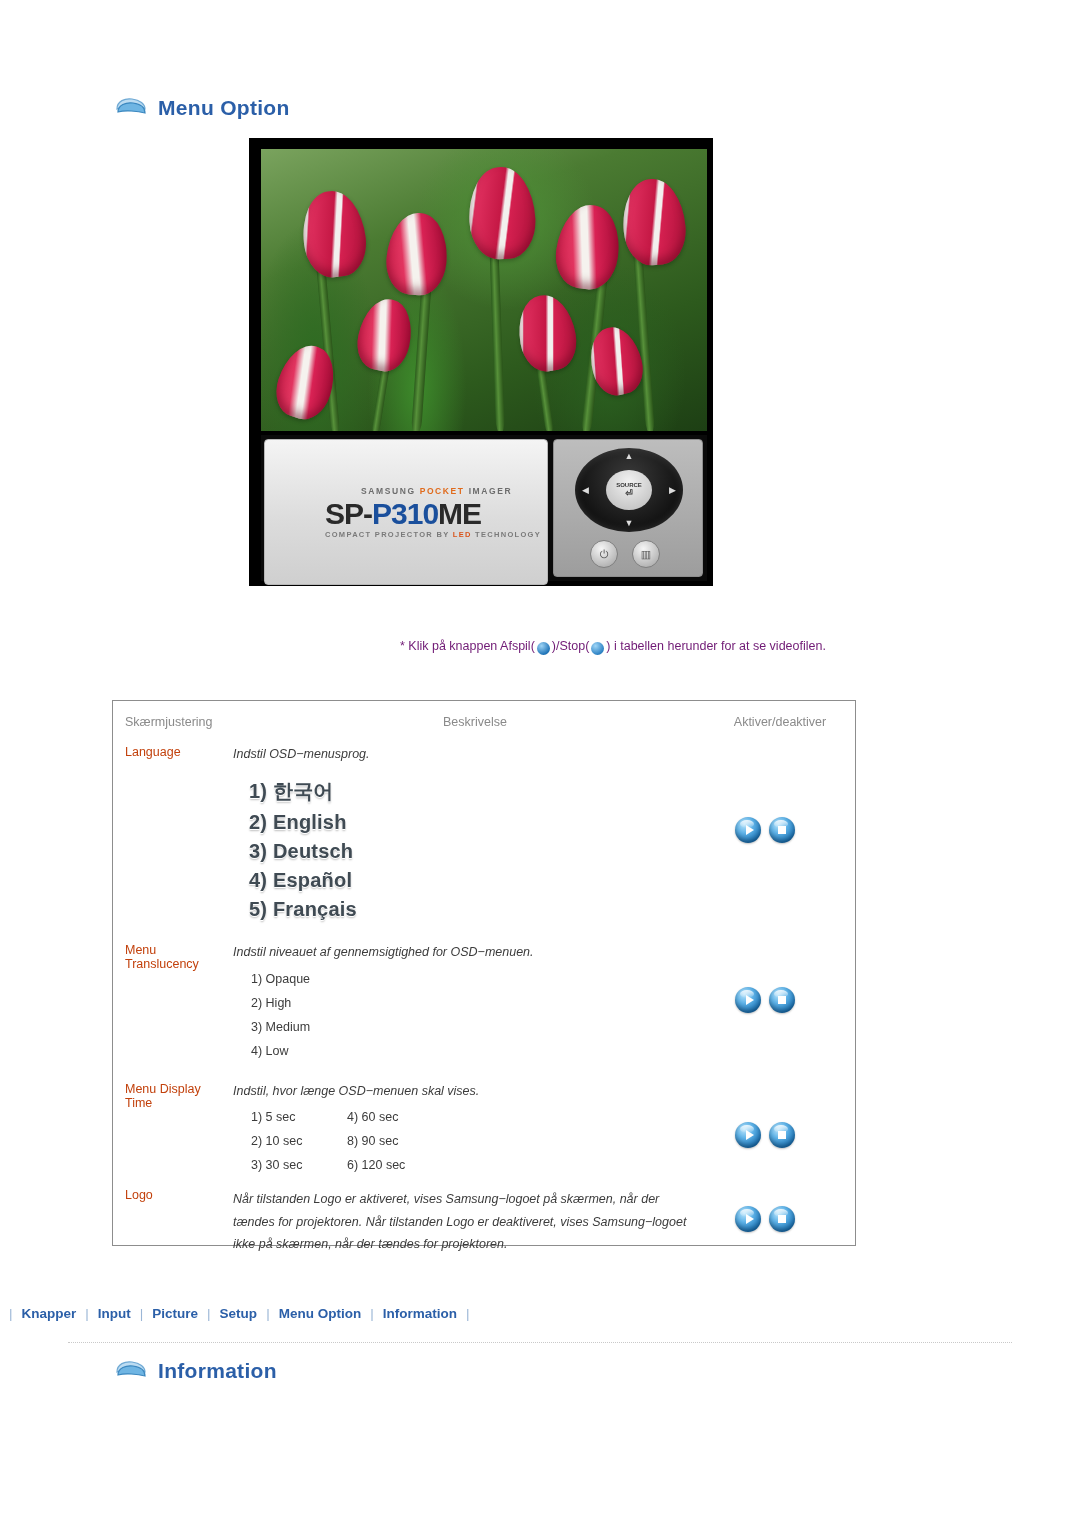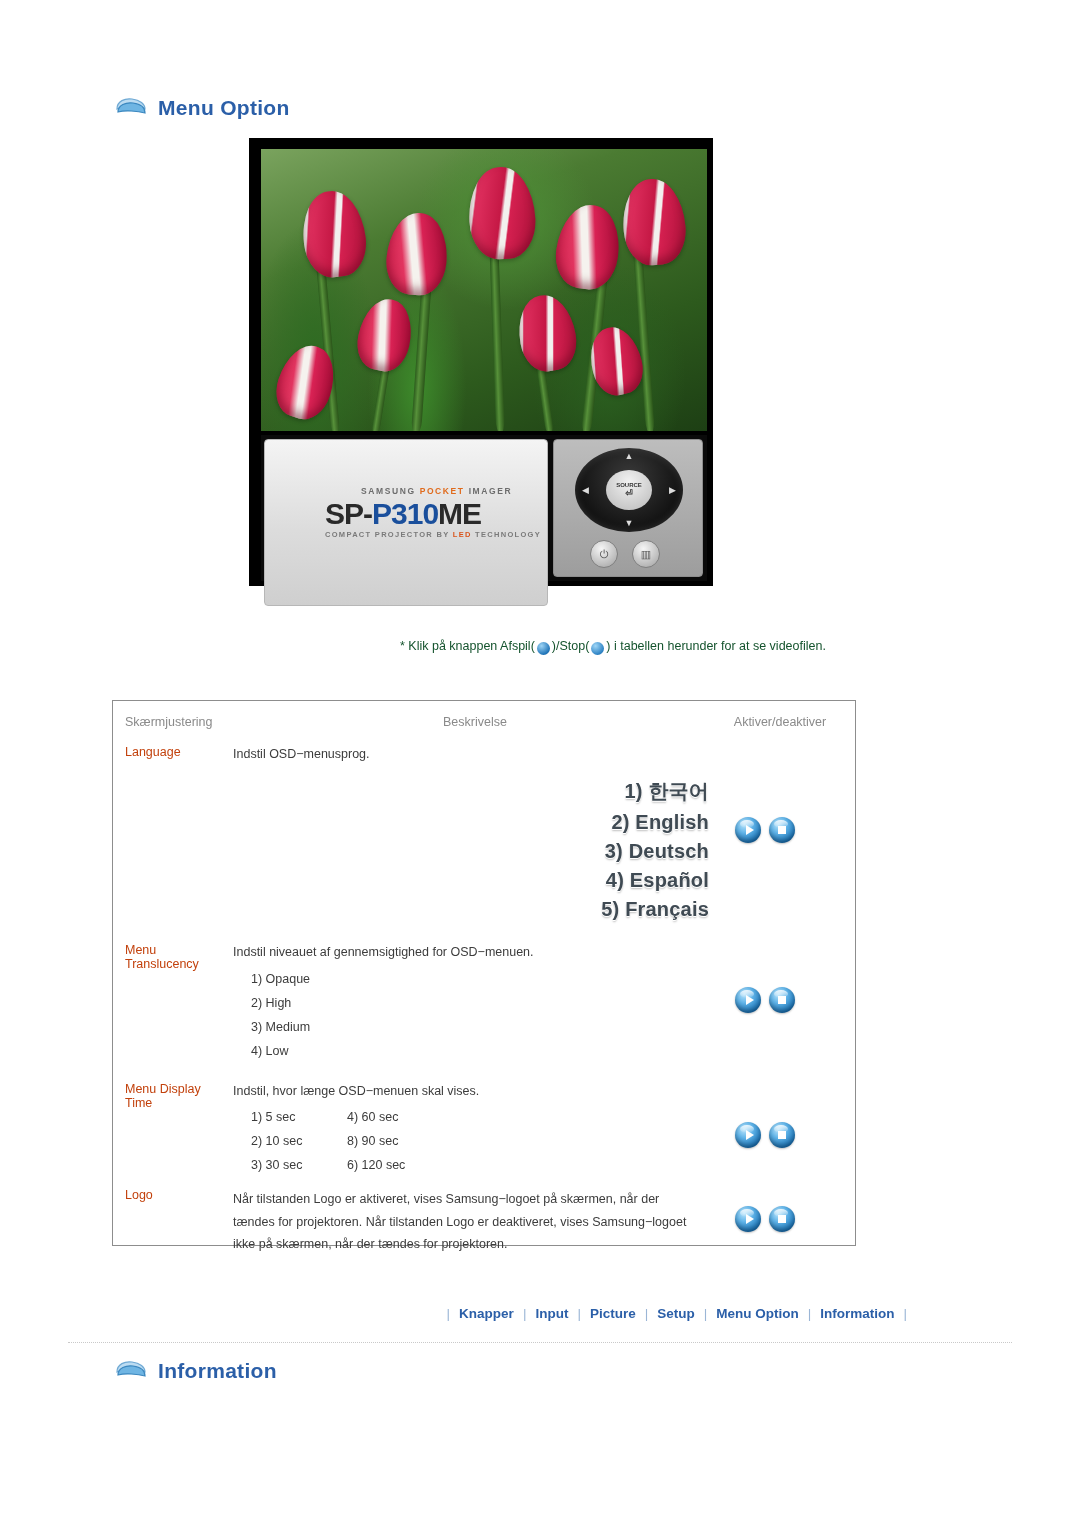"SAMSUNG POCKET IMAGER" .device-left { height: 167px -> 146px }
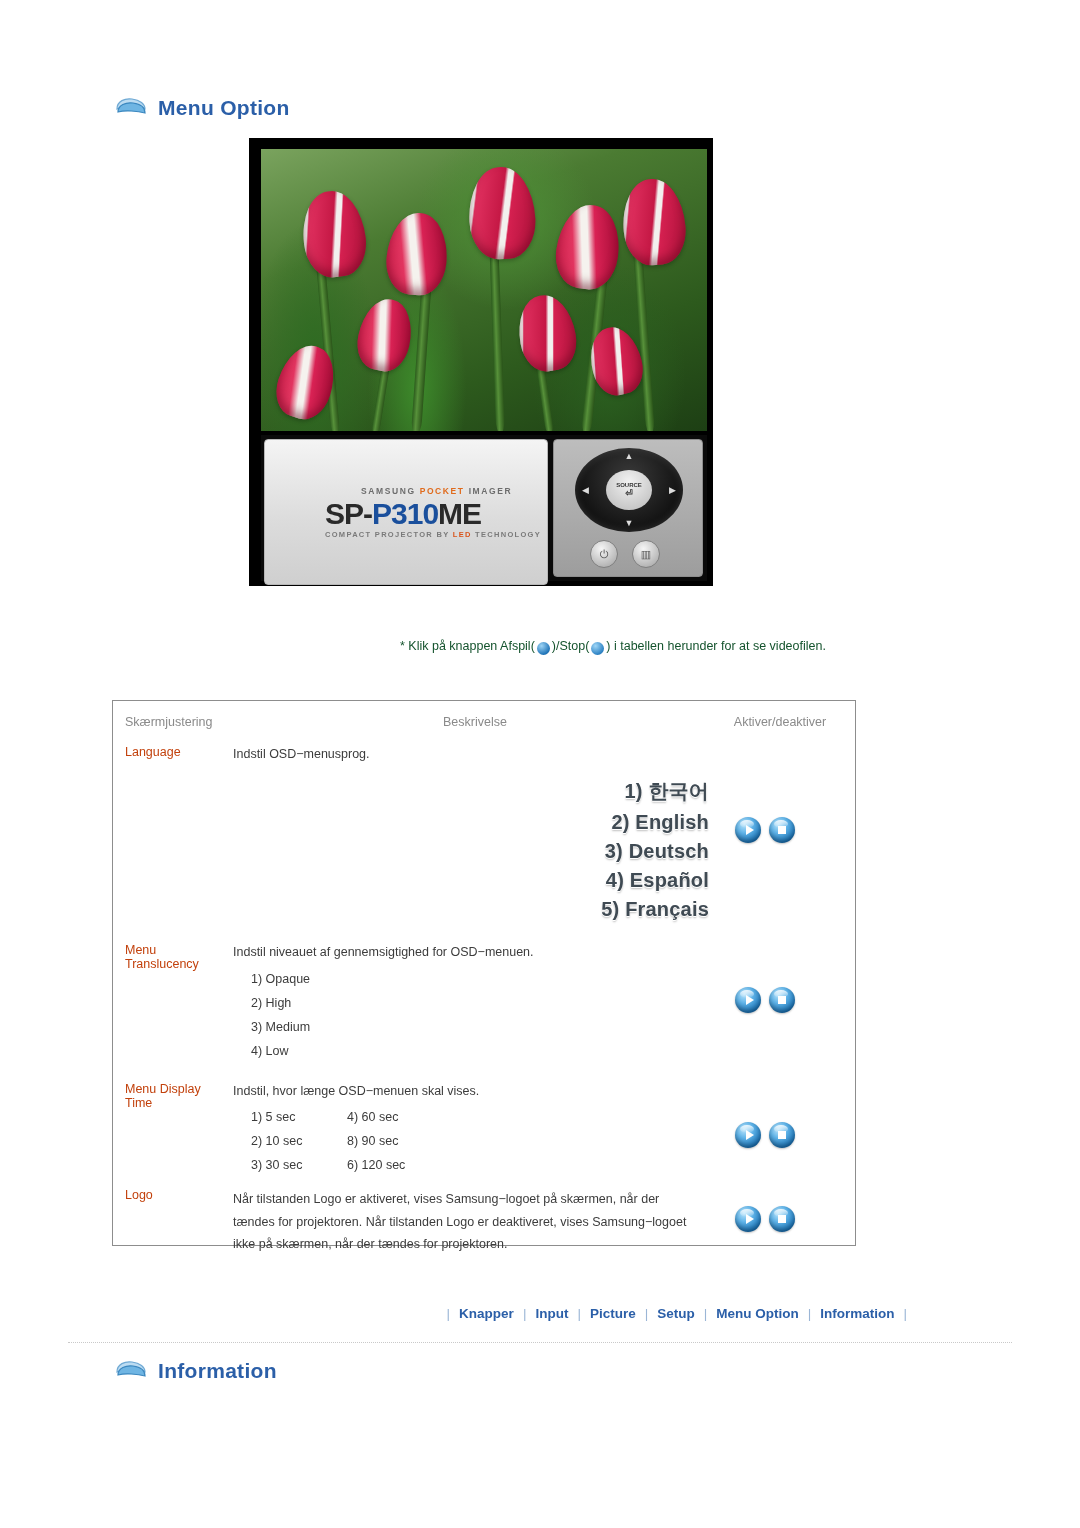"* Klik på knappen Afspil(" .note { color: #14532d -> #701a75 }
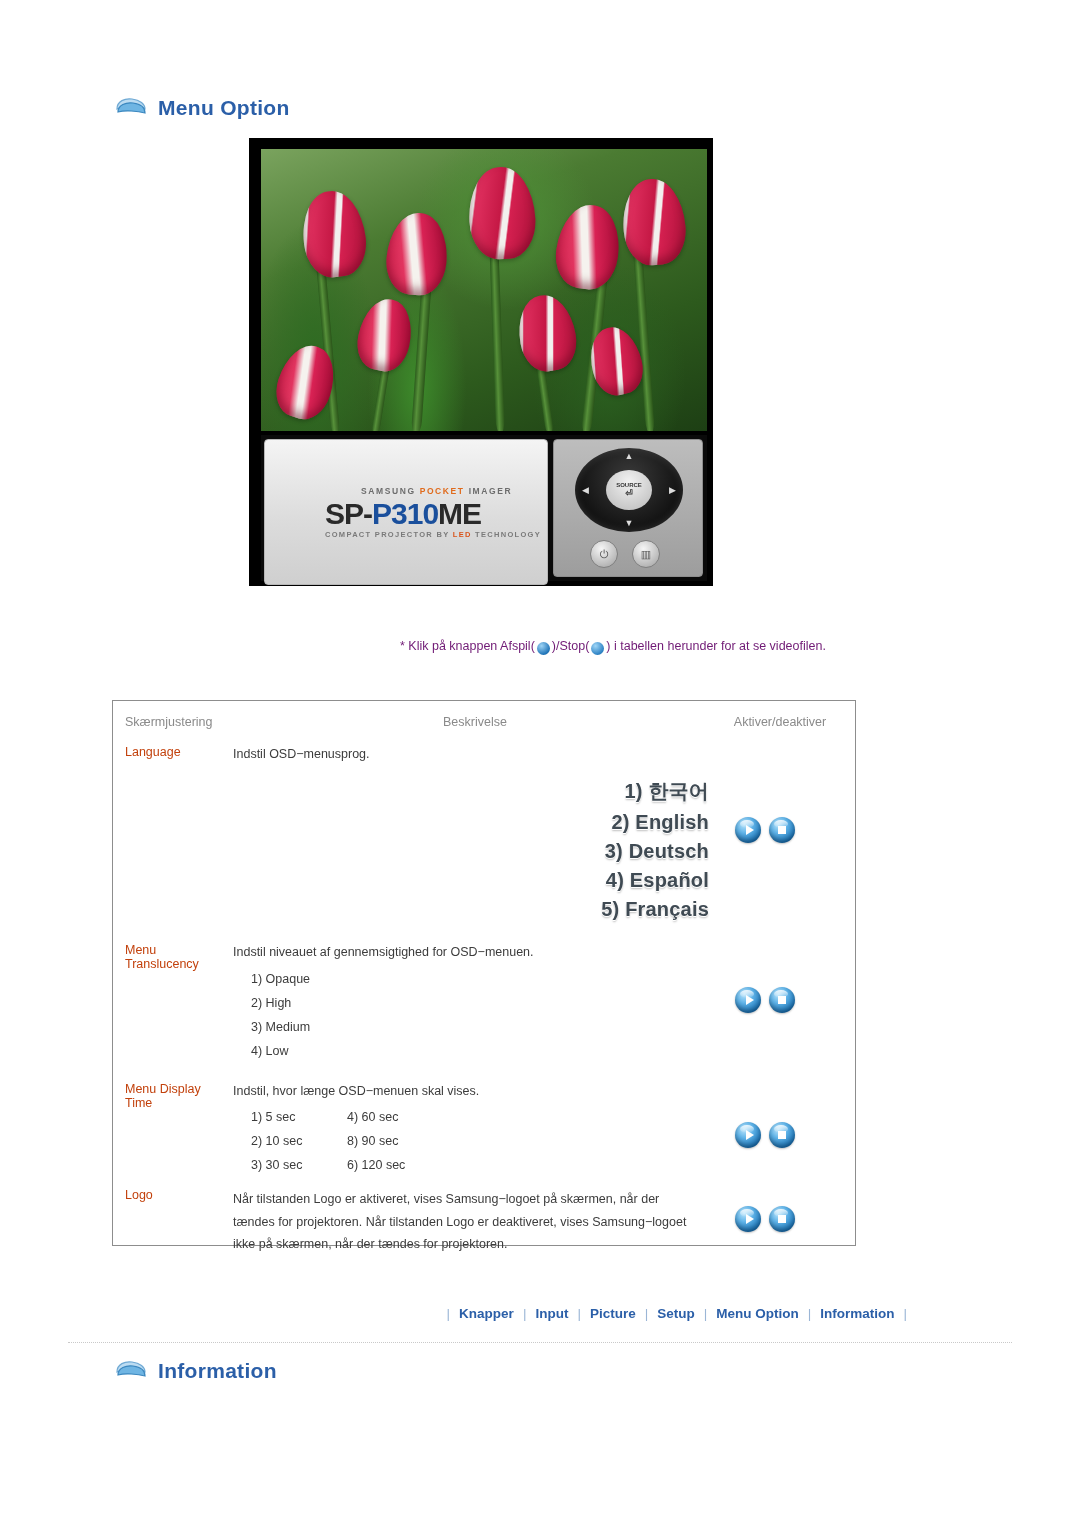"Indstil OSD−menusprog." .desc-main { font-style: none -> italic }
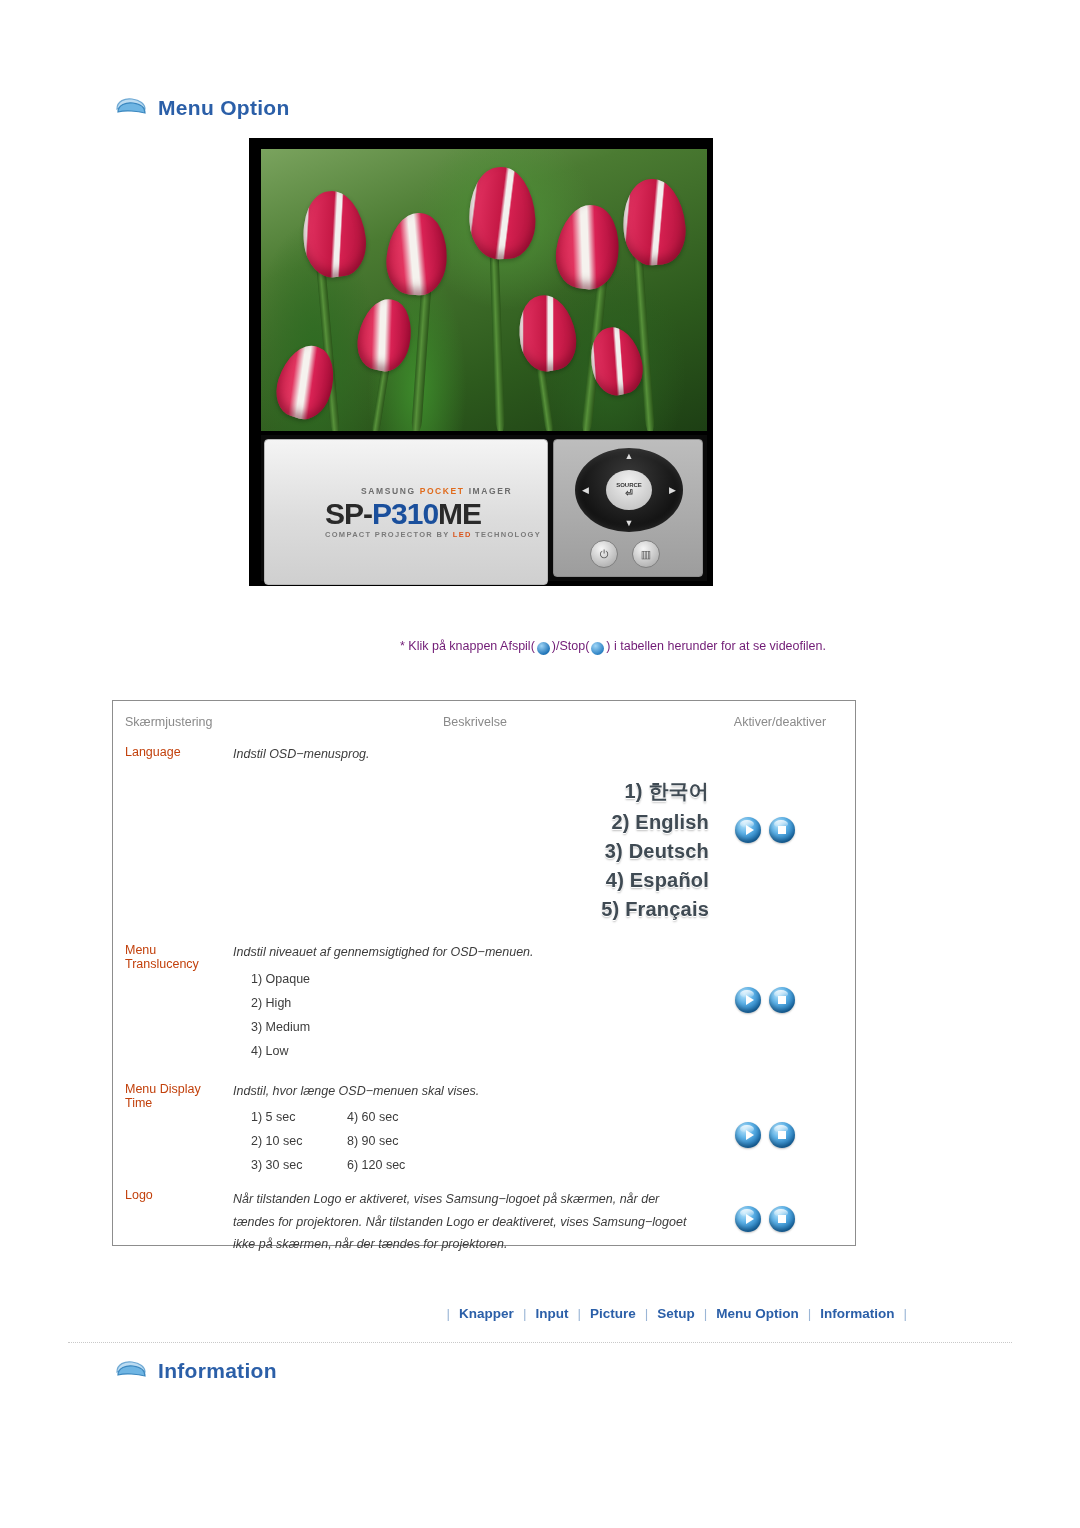"1) 한국어" .lang-list { margin: 14px 0 10px 0 -> 14px 0 10px 16px; text-align: right -> none }
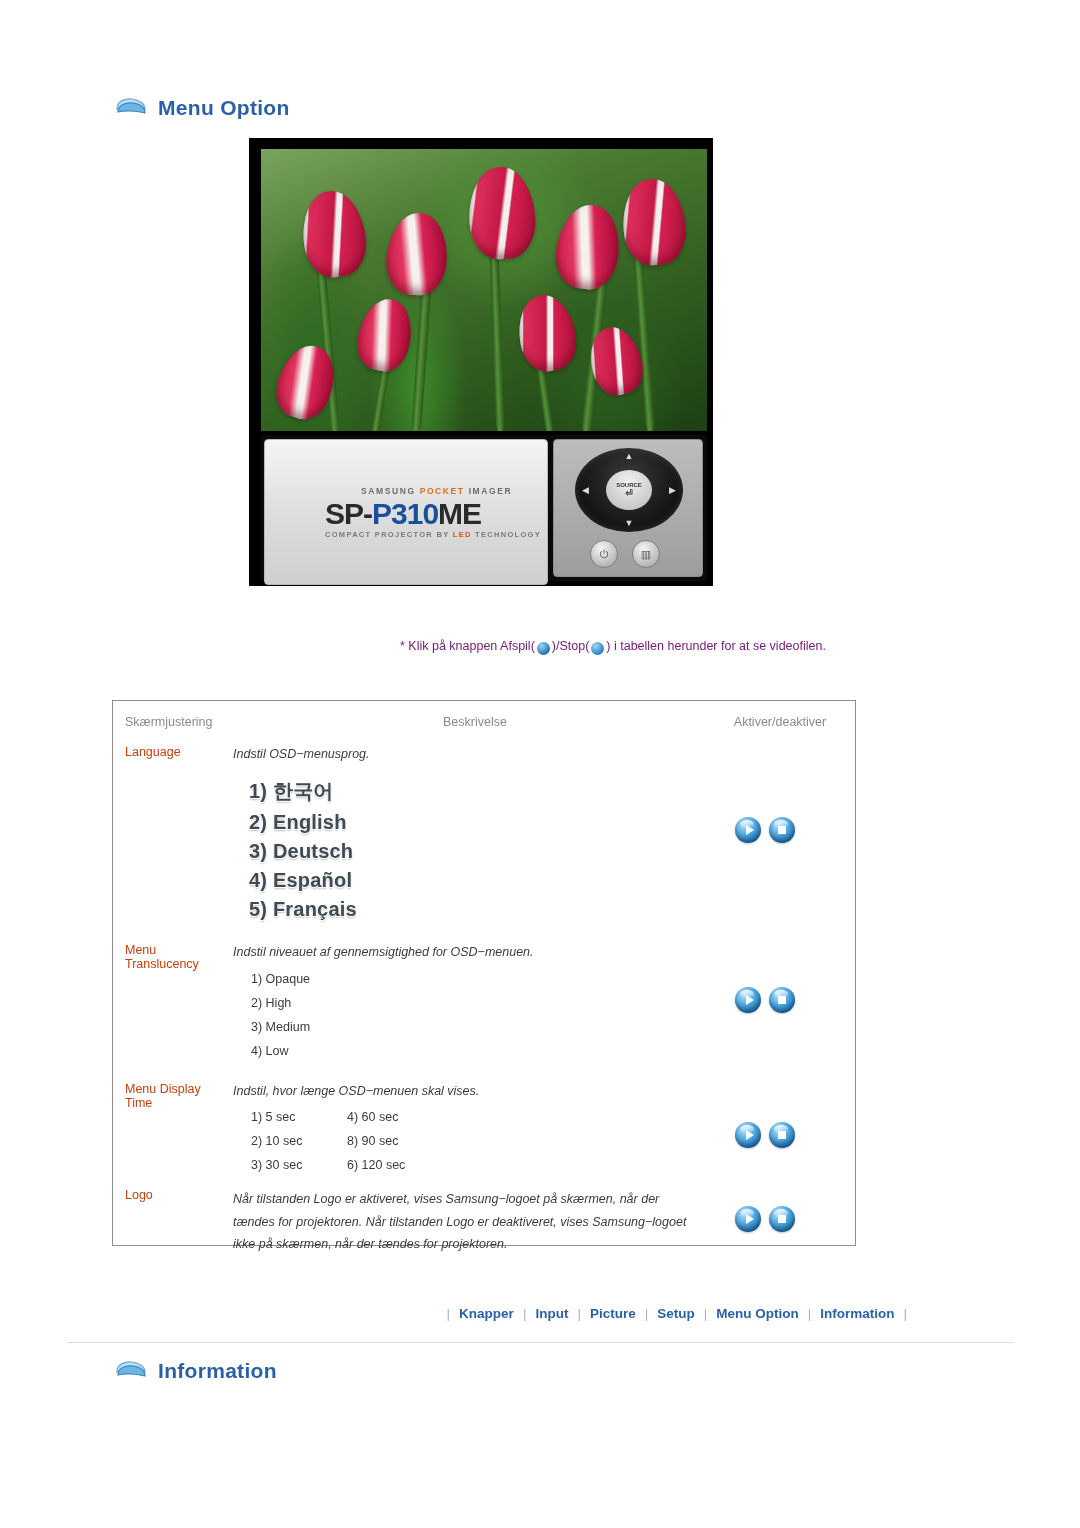"| Knapper | Input |" .bottom-nav { text-align: right -> left }
